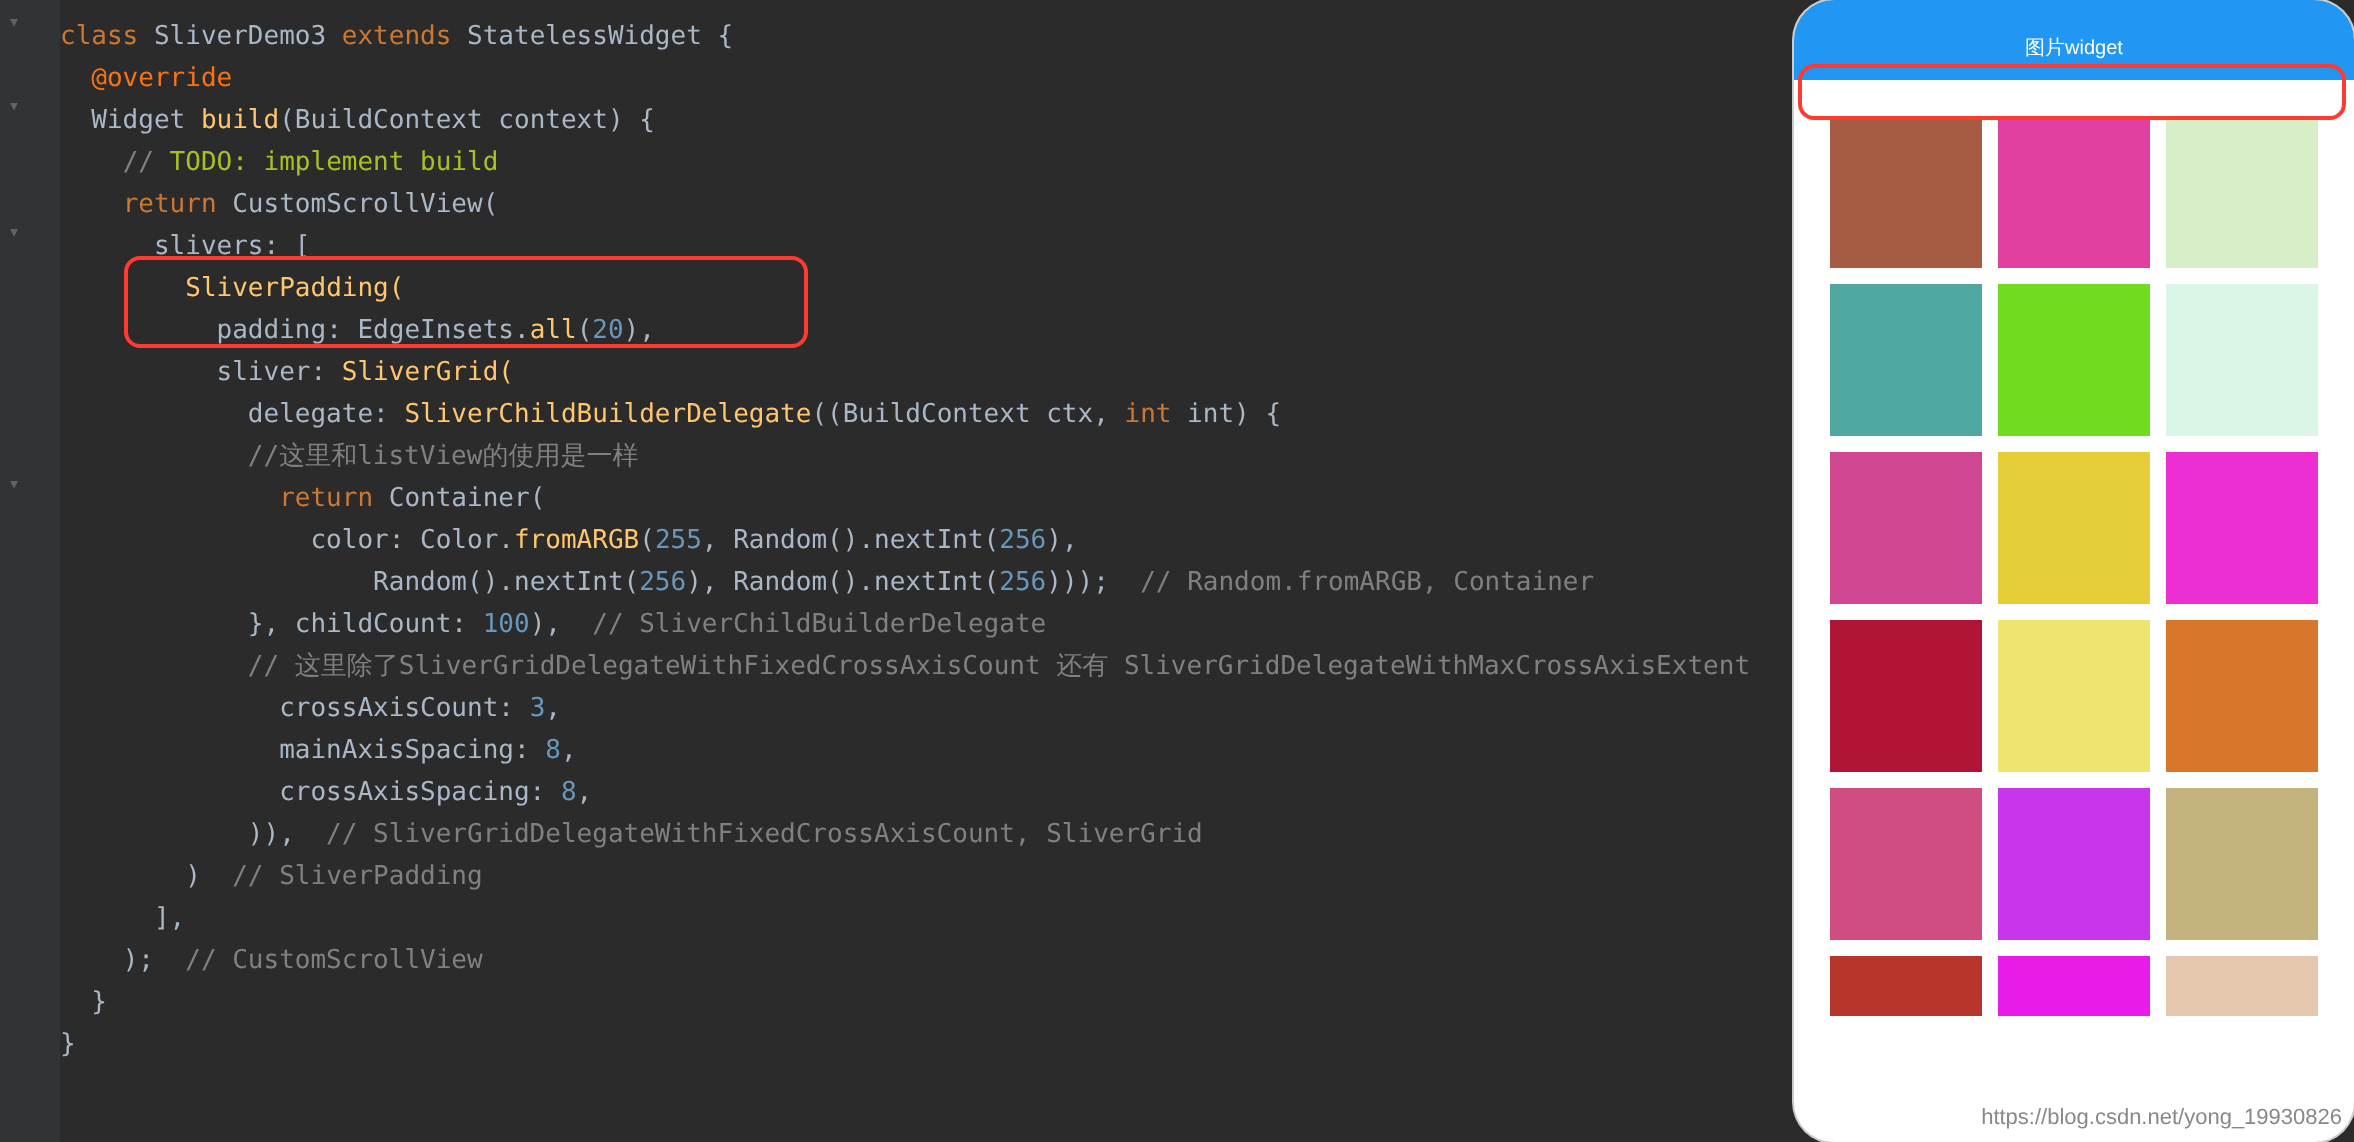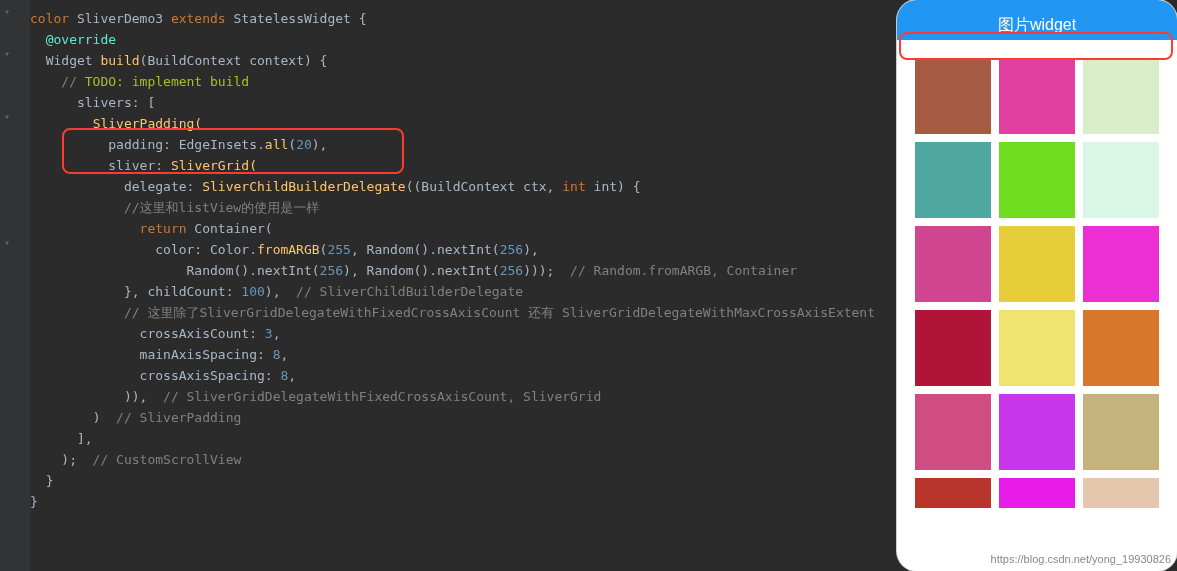"color" span.kw { text: color -> class }
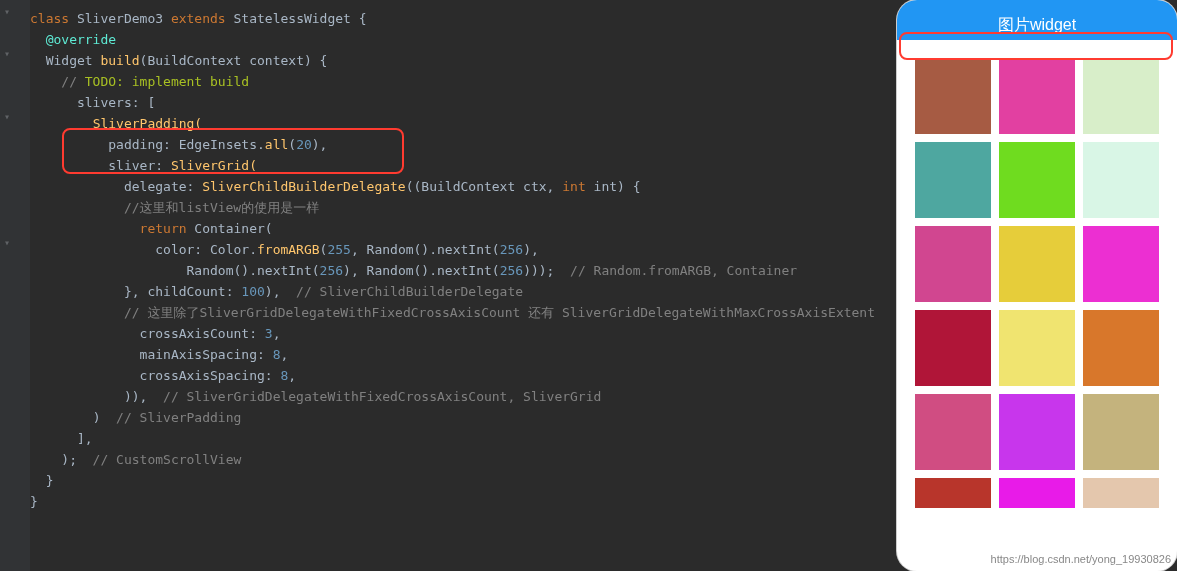"图片widget" .phone-appbar { font-size: 16px -> 10px }
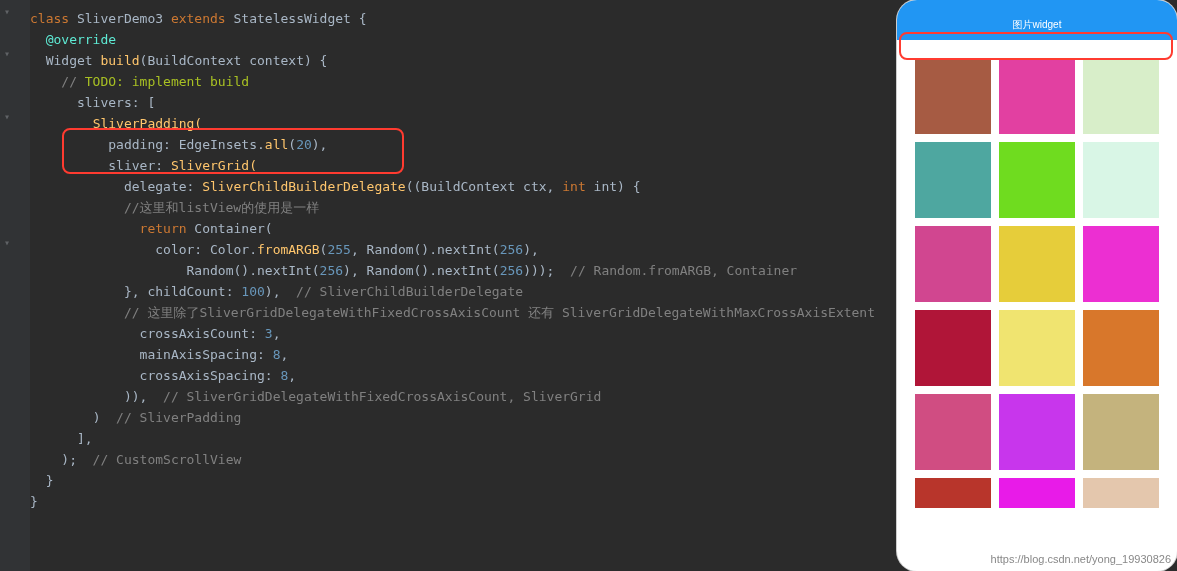"@override" .ann { color: #5eead4 -> #f97316 }
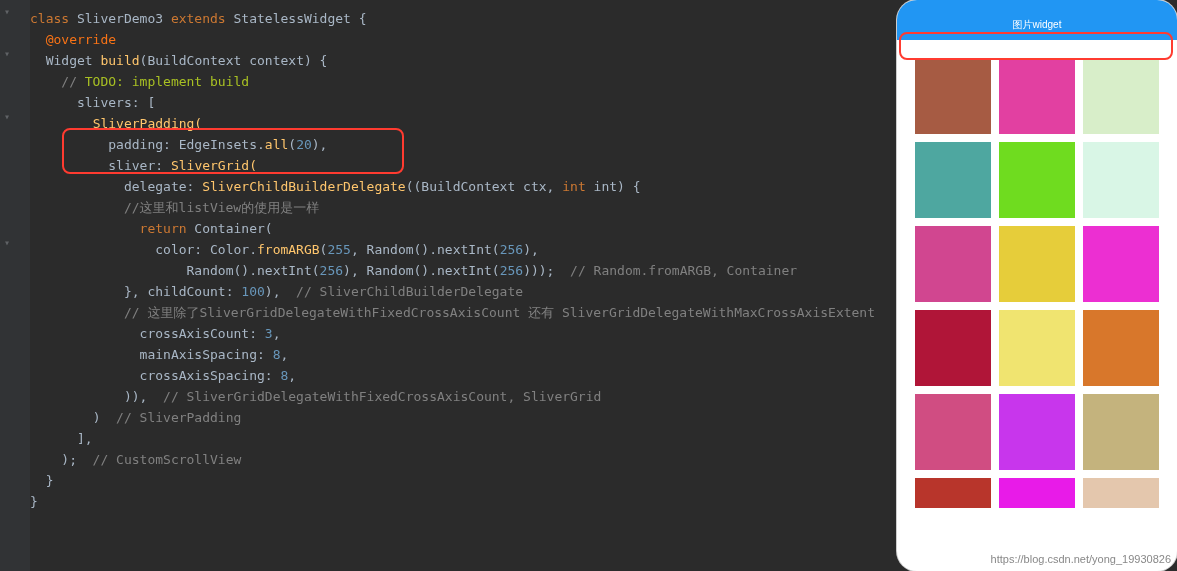"return CustomScrollView(" div.line { html: none -> <div> <span>return</span><span> CustomScrollView(</span></div> }
